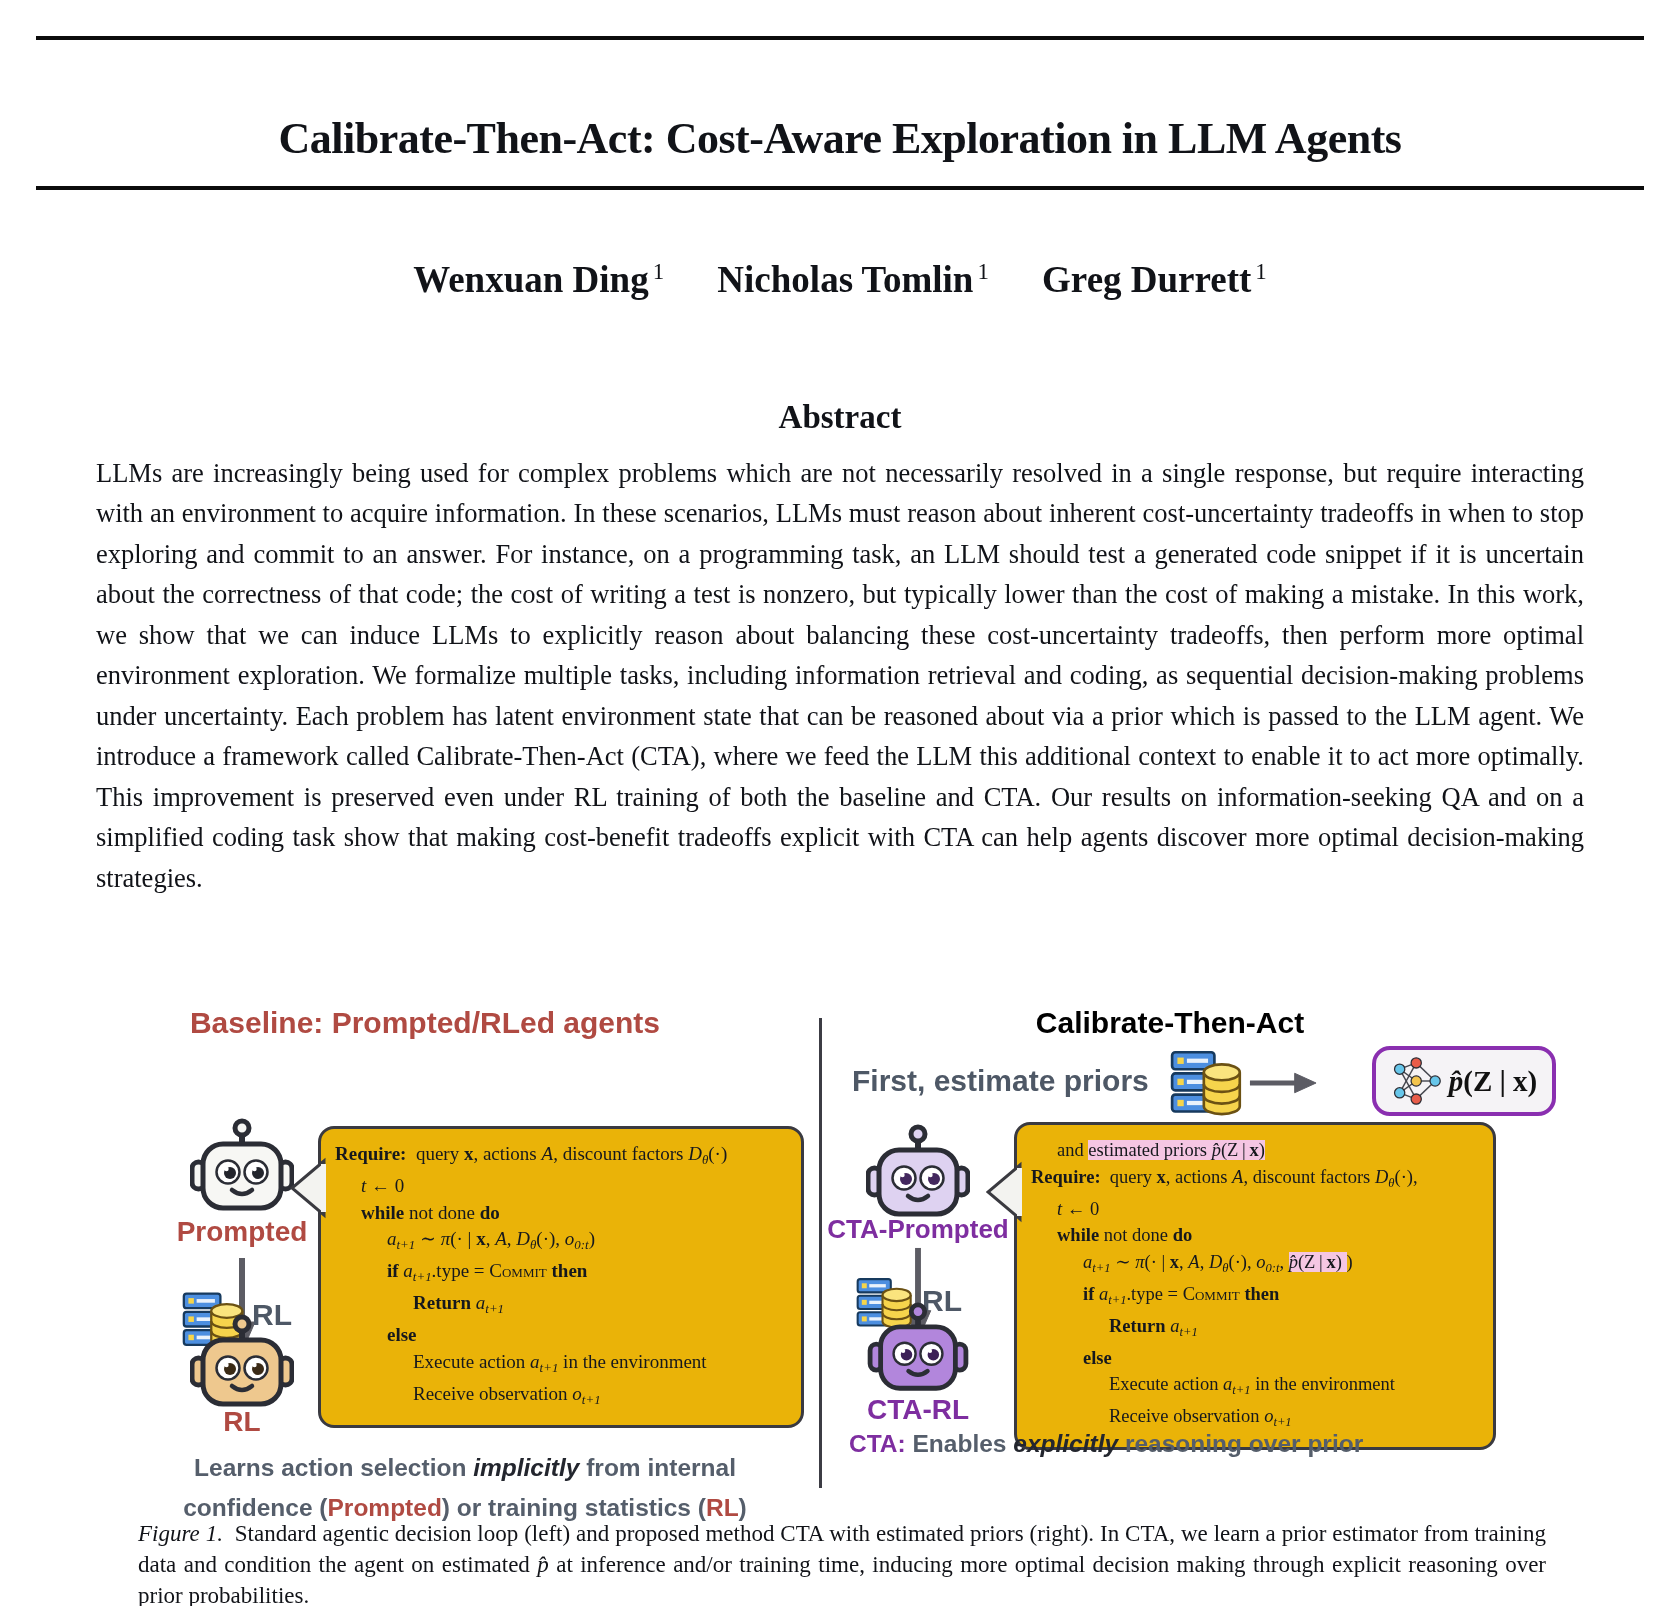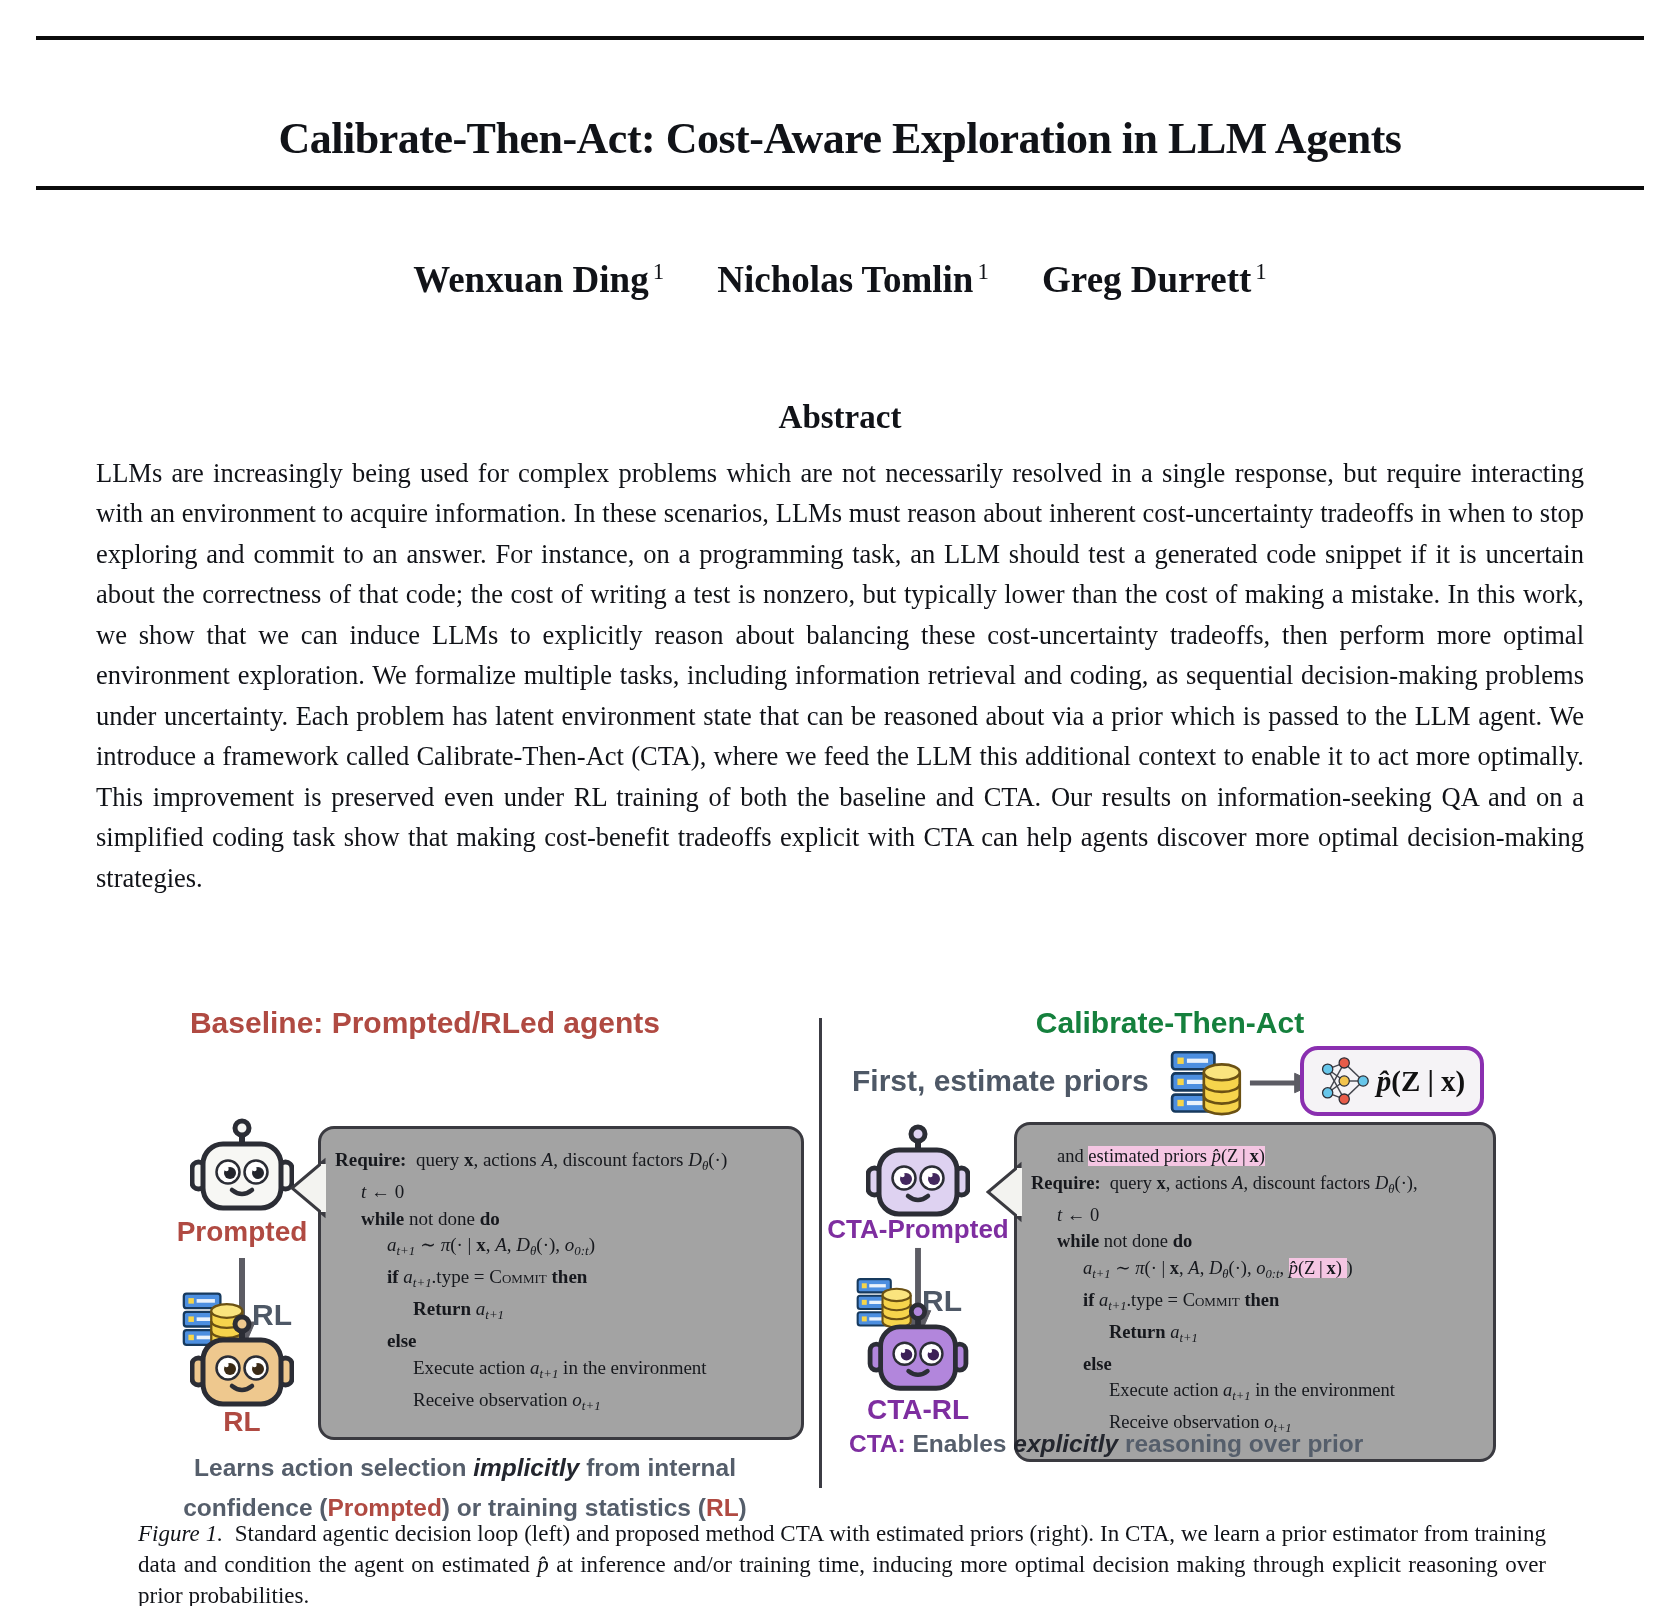"Calibrate-Then-Act" .right-header { color: #15803d -> #000000 }
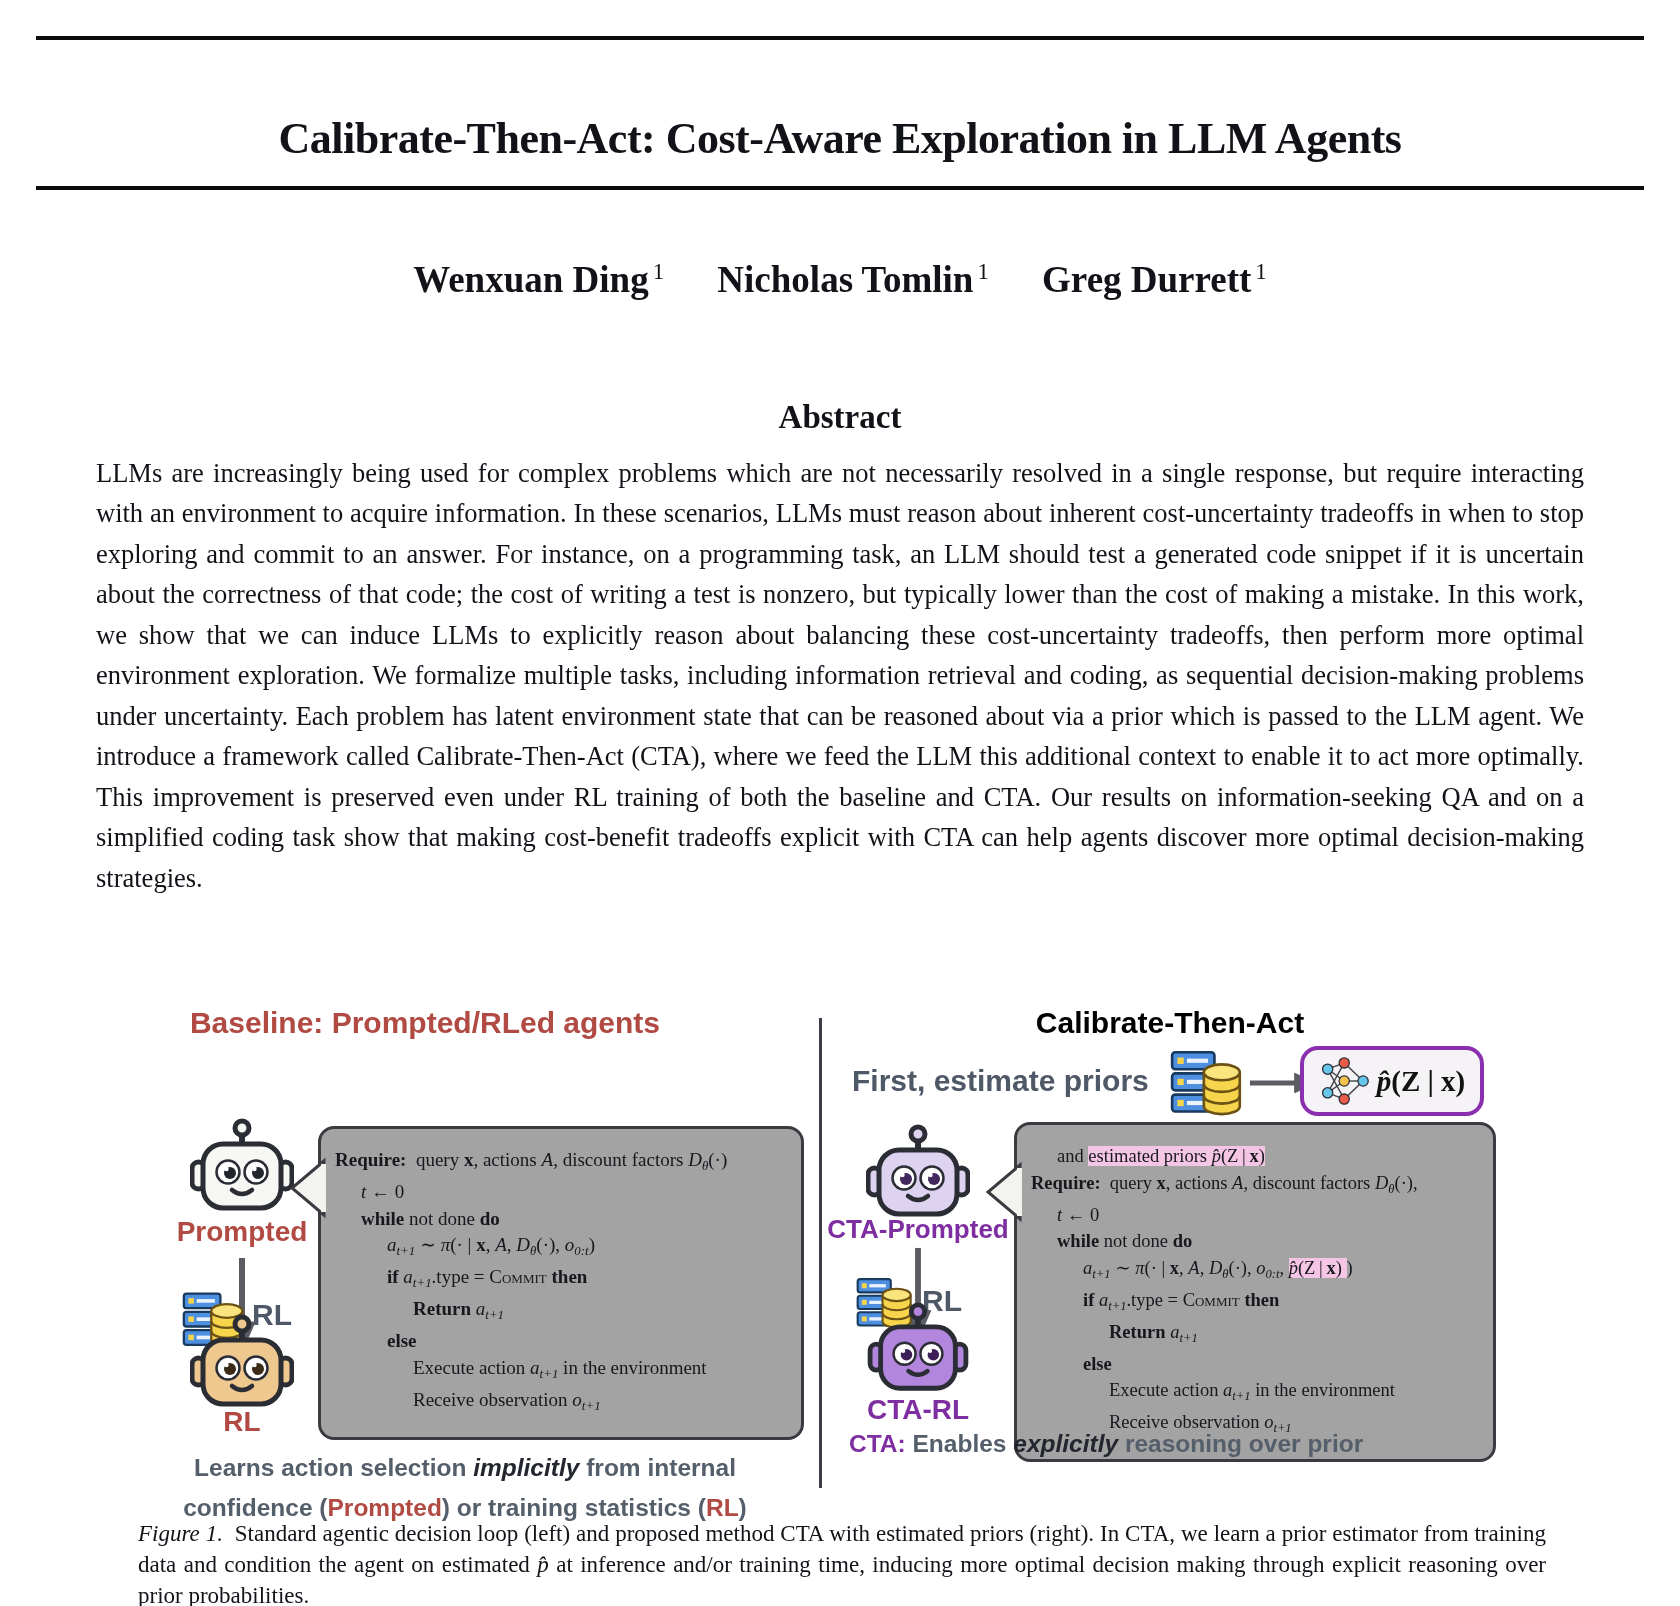"p̂(Z | x)" .prior-box { left: 1300px -> 1372px }
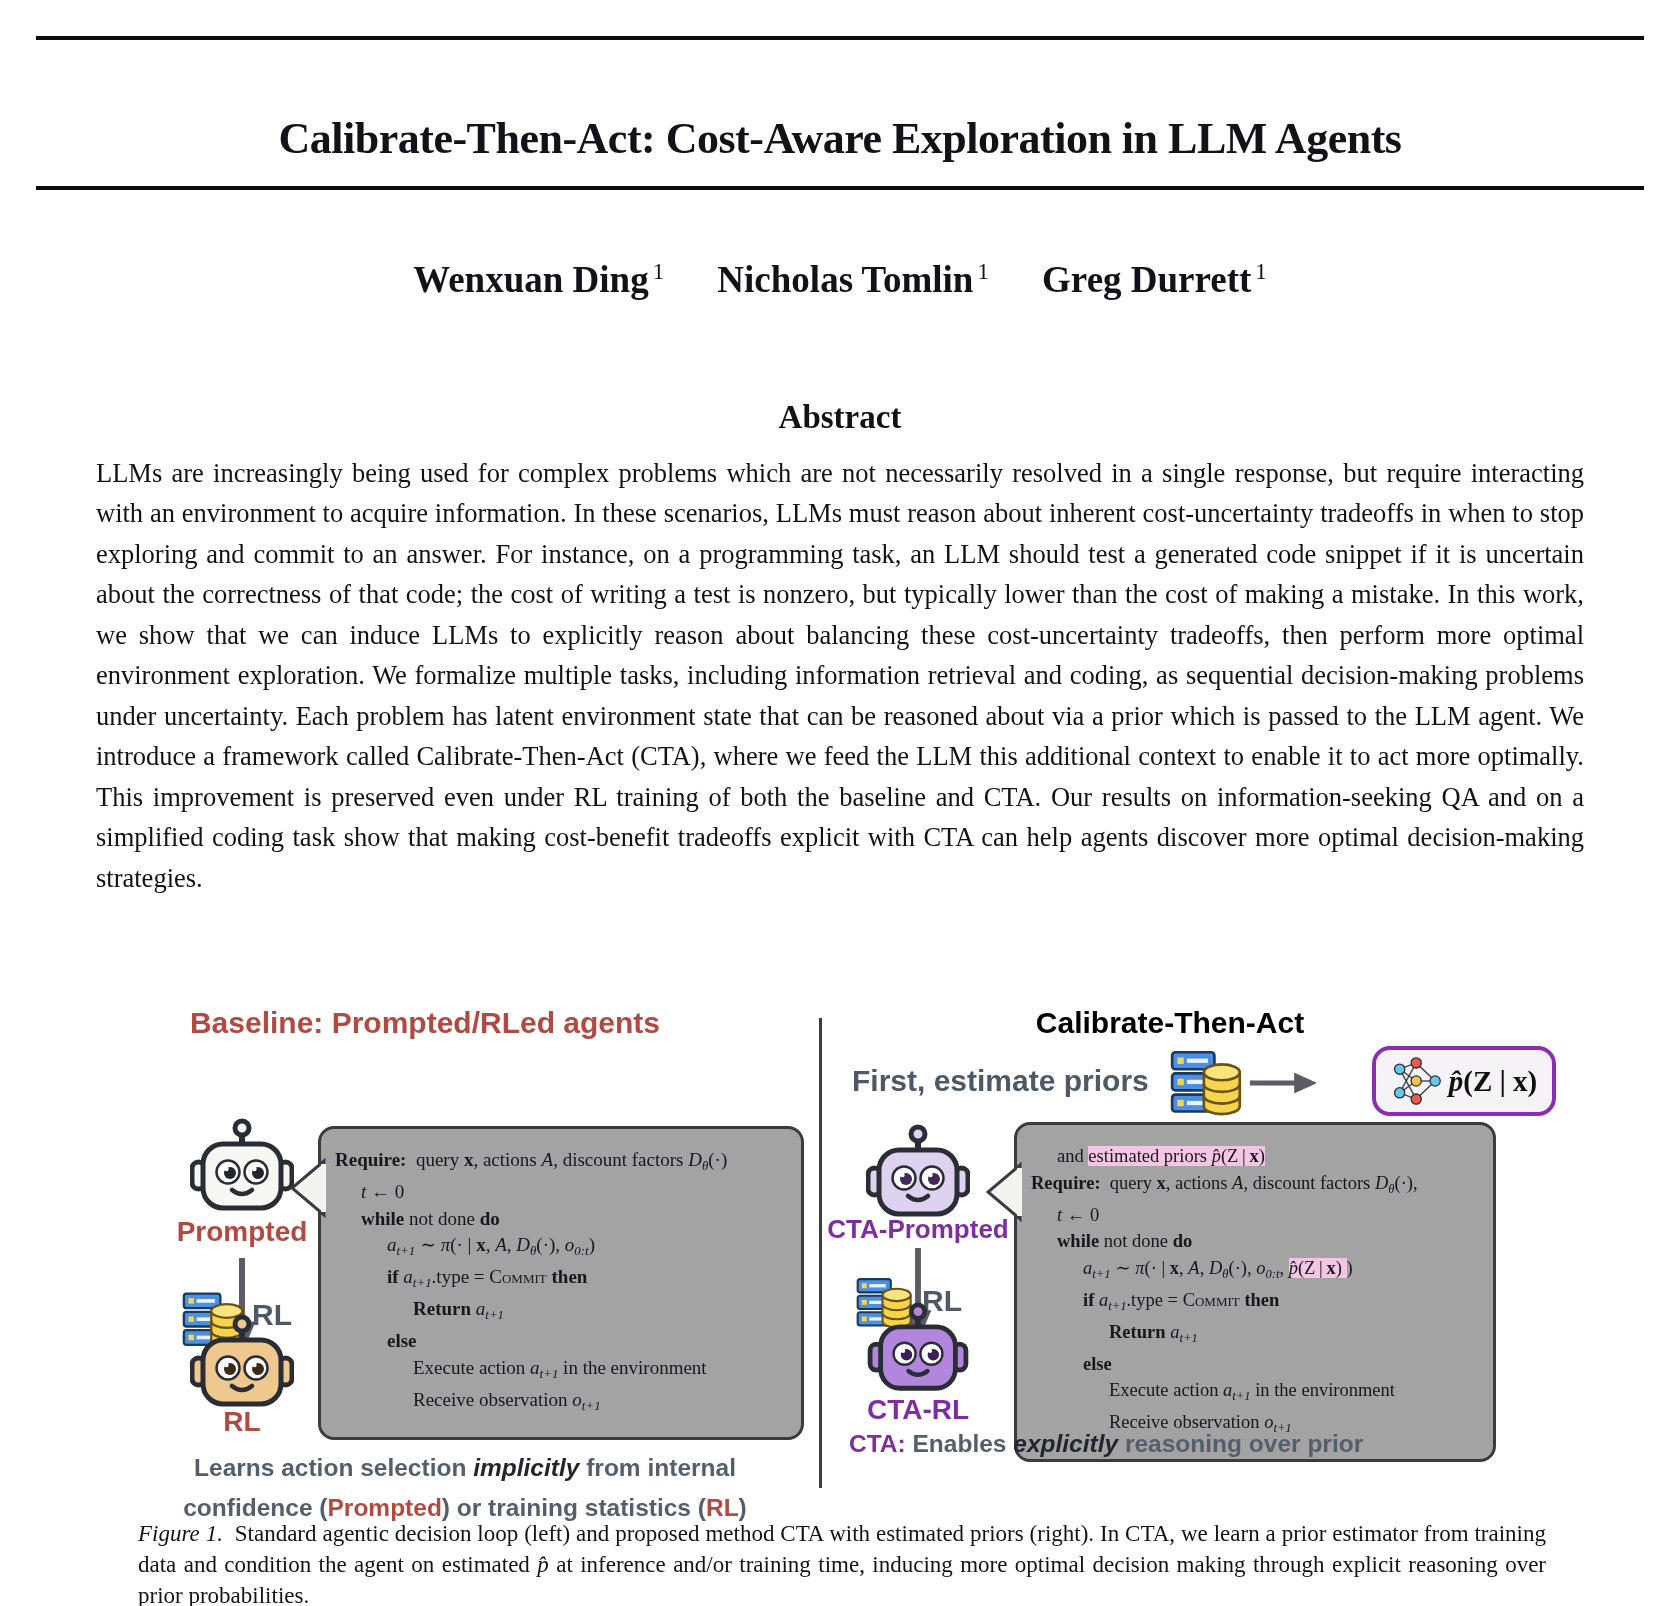"Require: query x, actions A," .bubble { background: #a3a3a3 -> #eab308; padding: 18px 14px -> 12px 14px }
